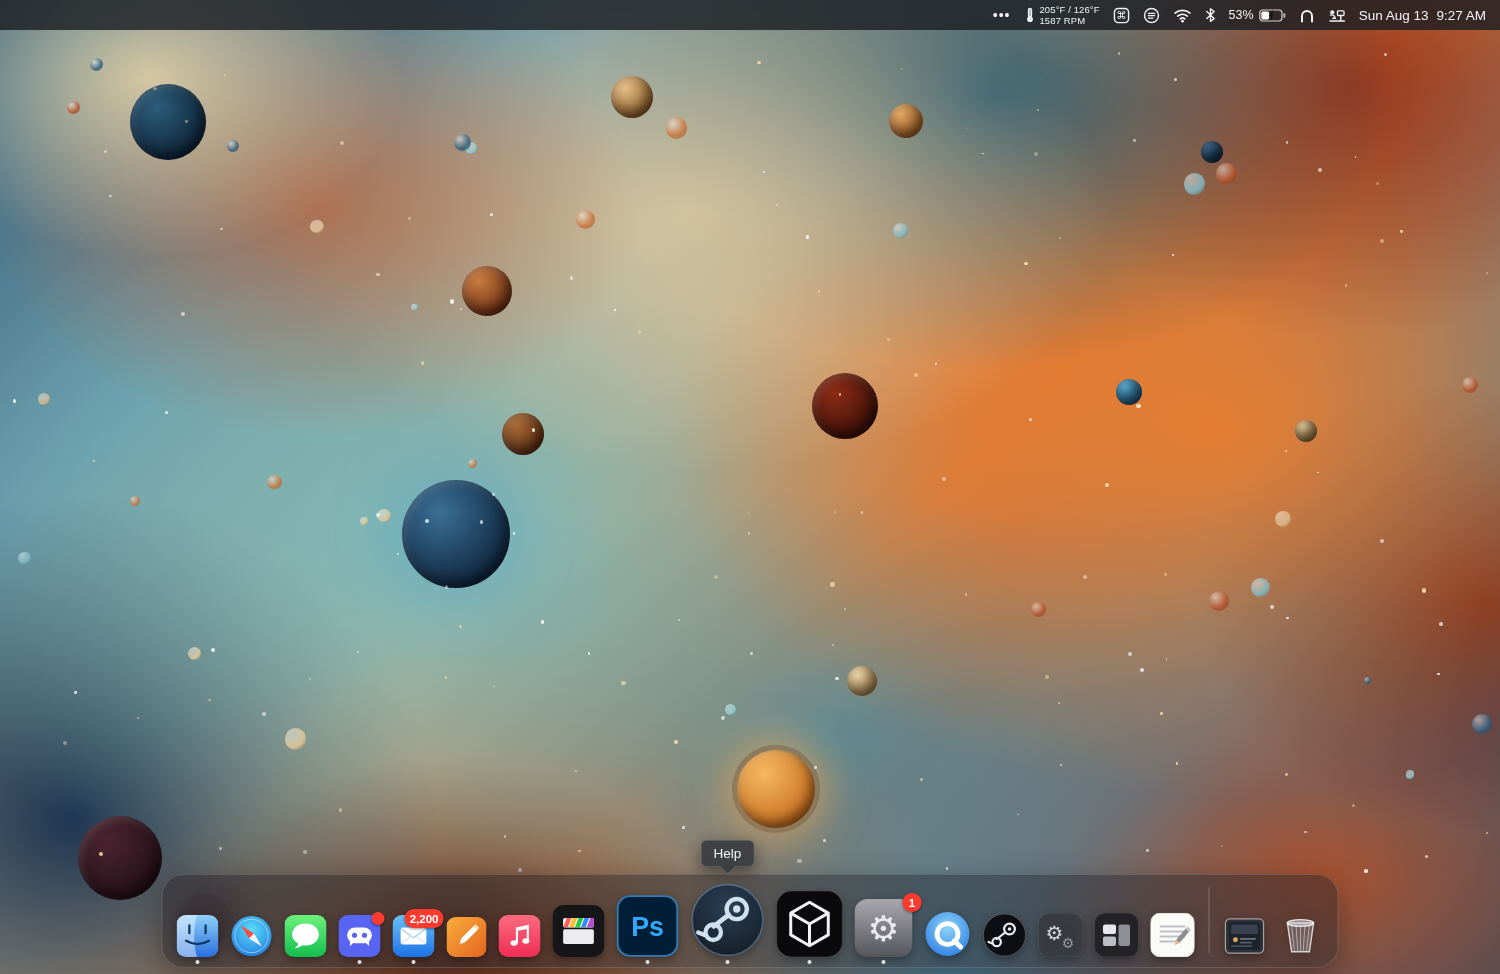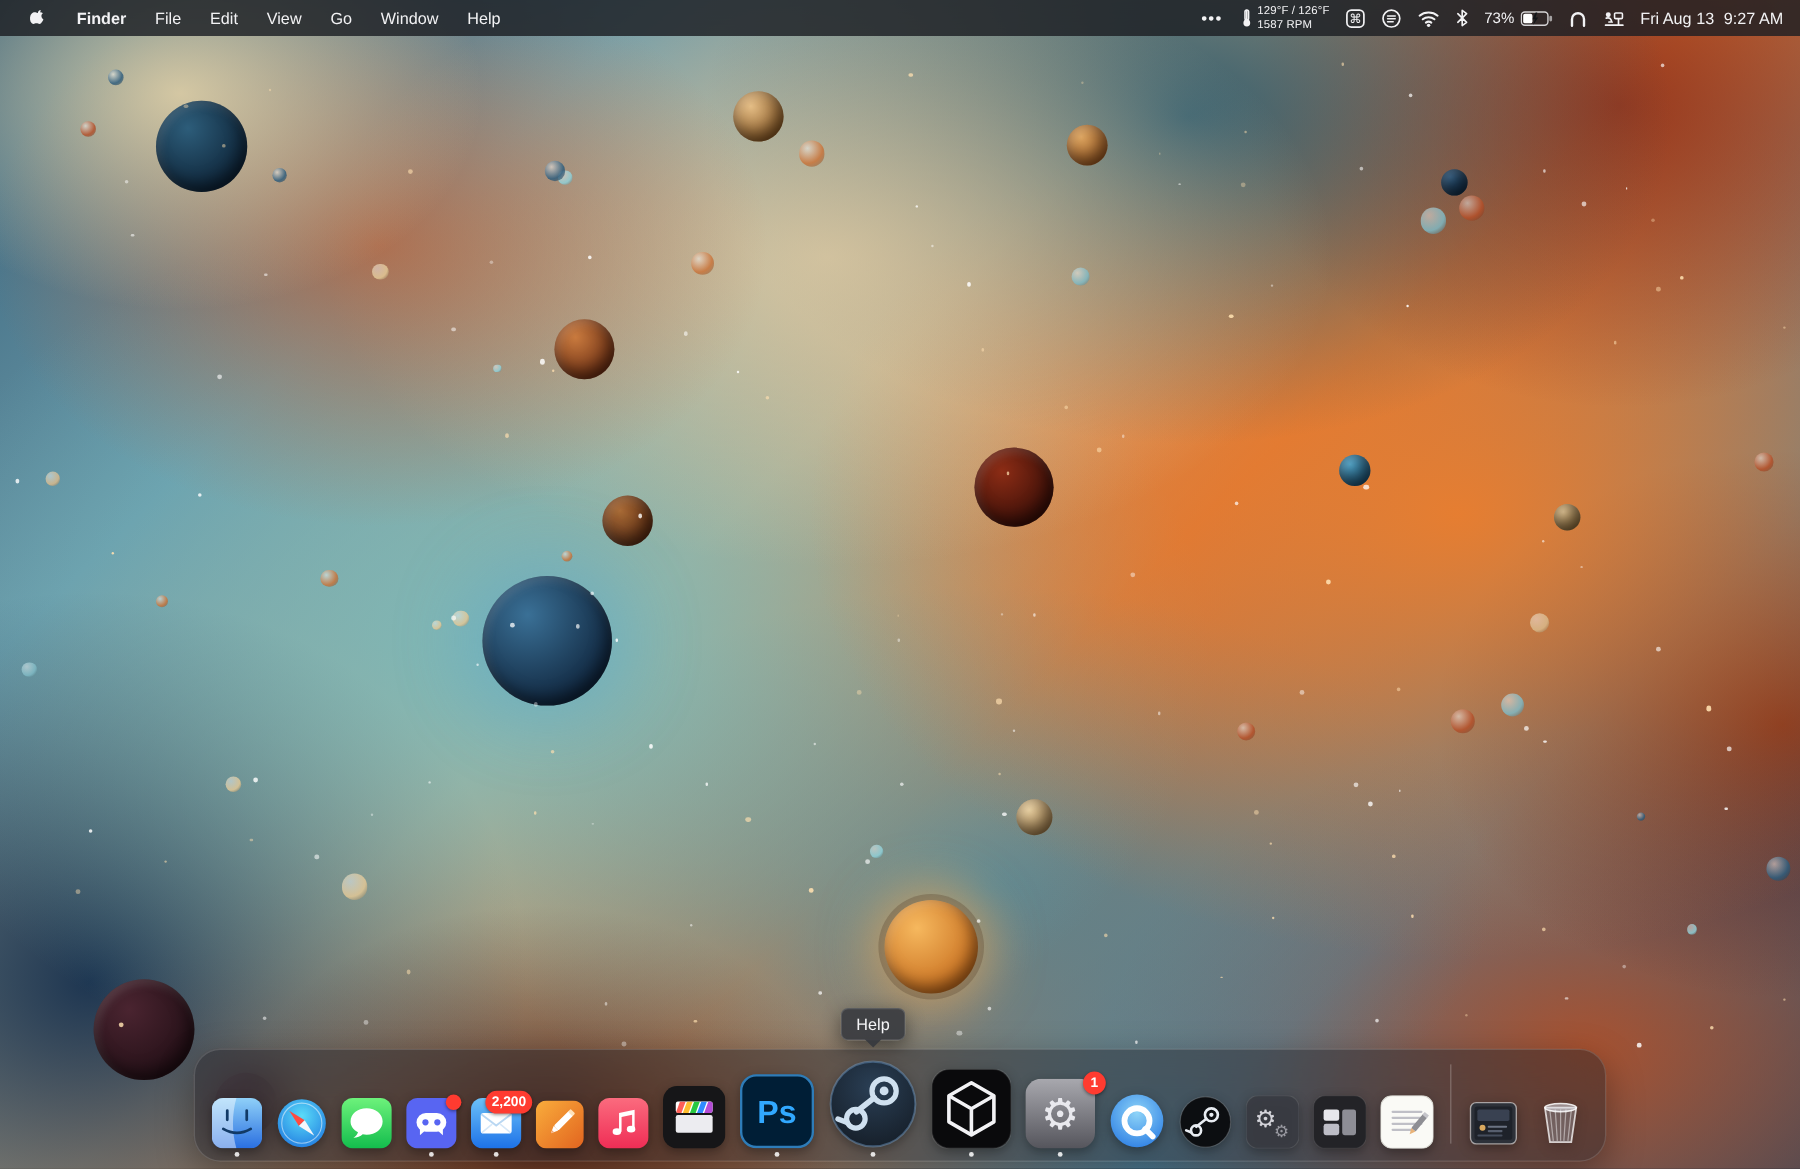"Finder" div.left { html: <div> <span> <span> <svg> <path></path> </svg> </span> </span> <span>Finder</span> <span>File</span> <span>Edit</span> <span>View</span> <span>Go</span> <span>Window</span> <span>Help</span> </div> -> none }
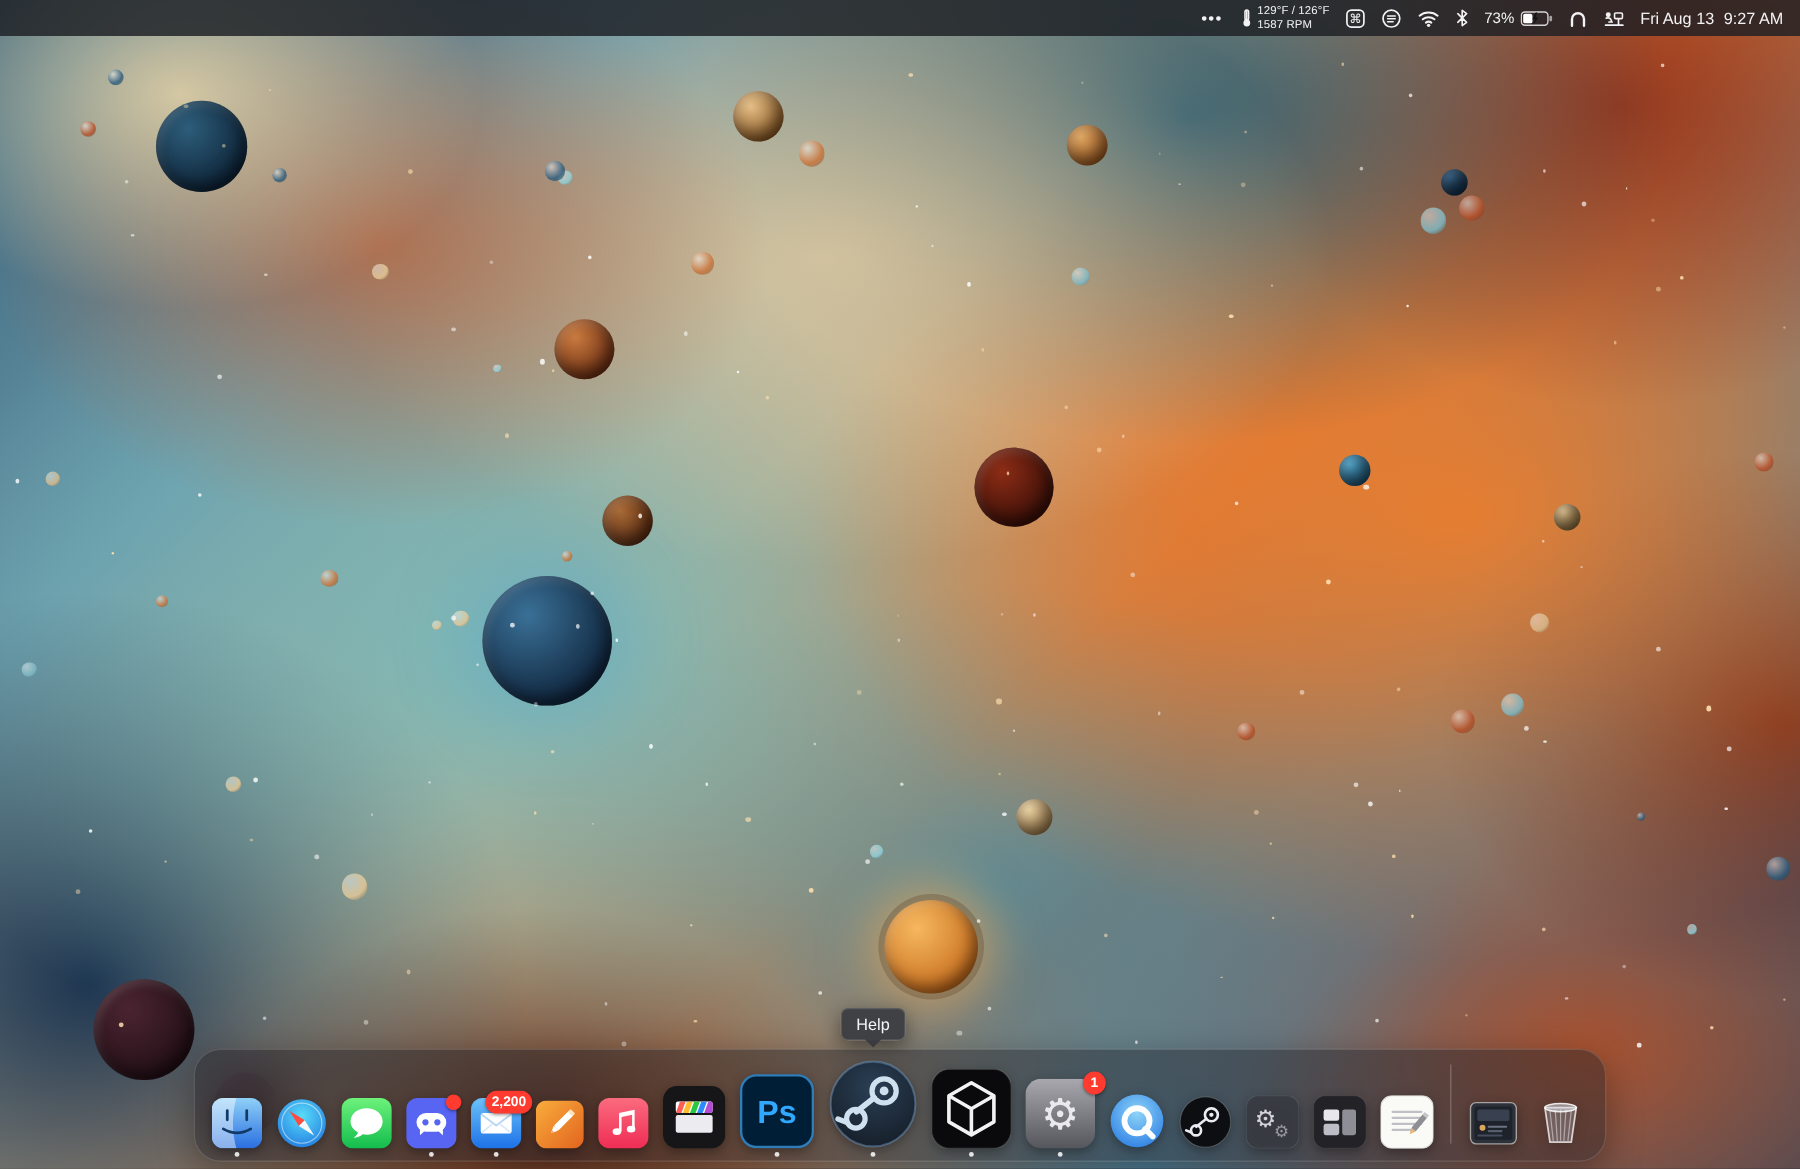"129°F / 126°F" span { text: 129 -> 205 }
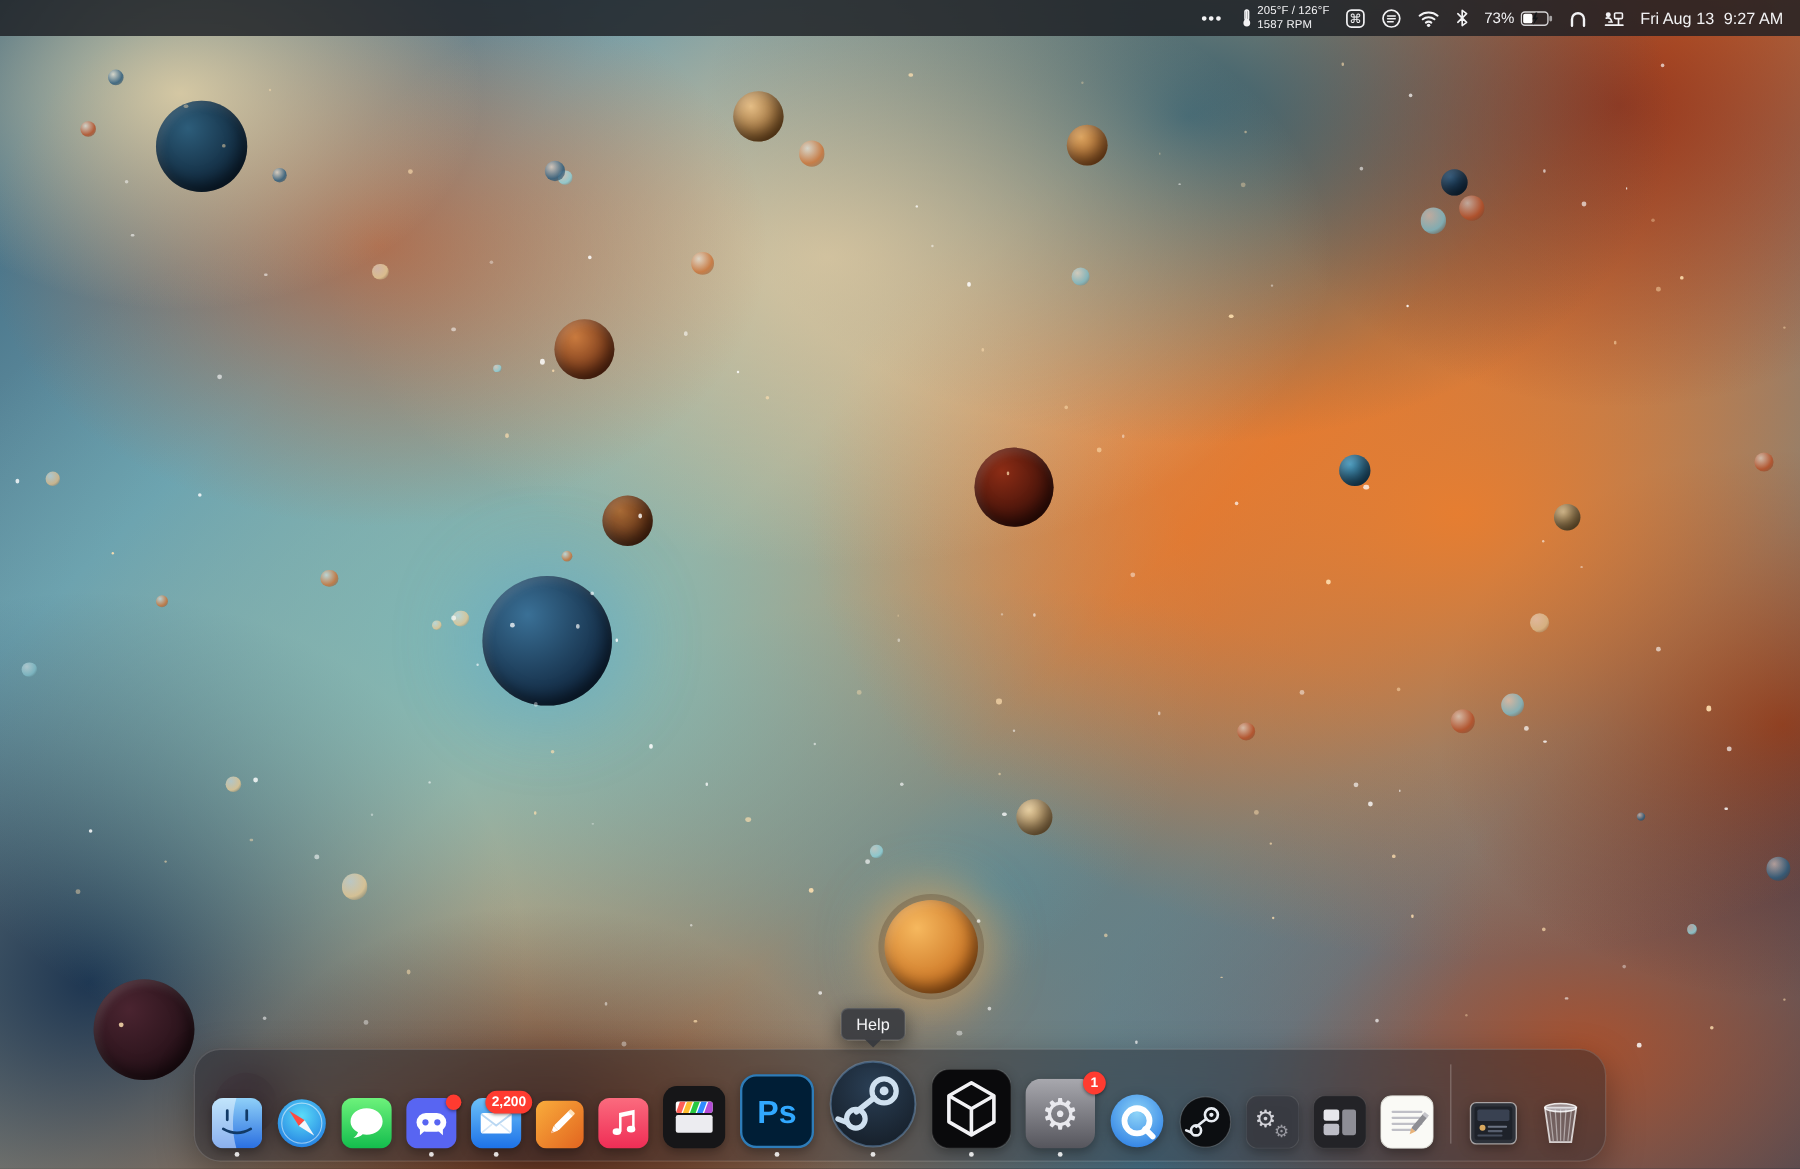"73%" span { text: 73% -> 53% }
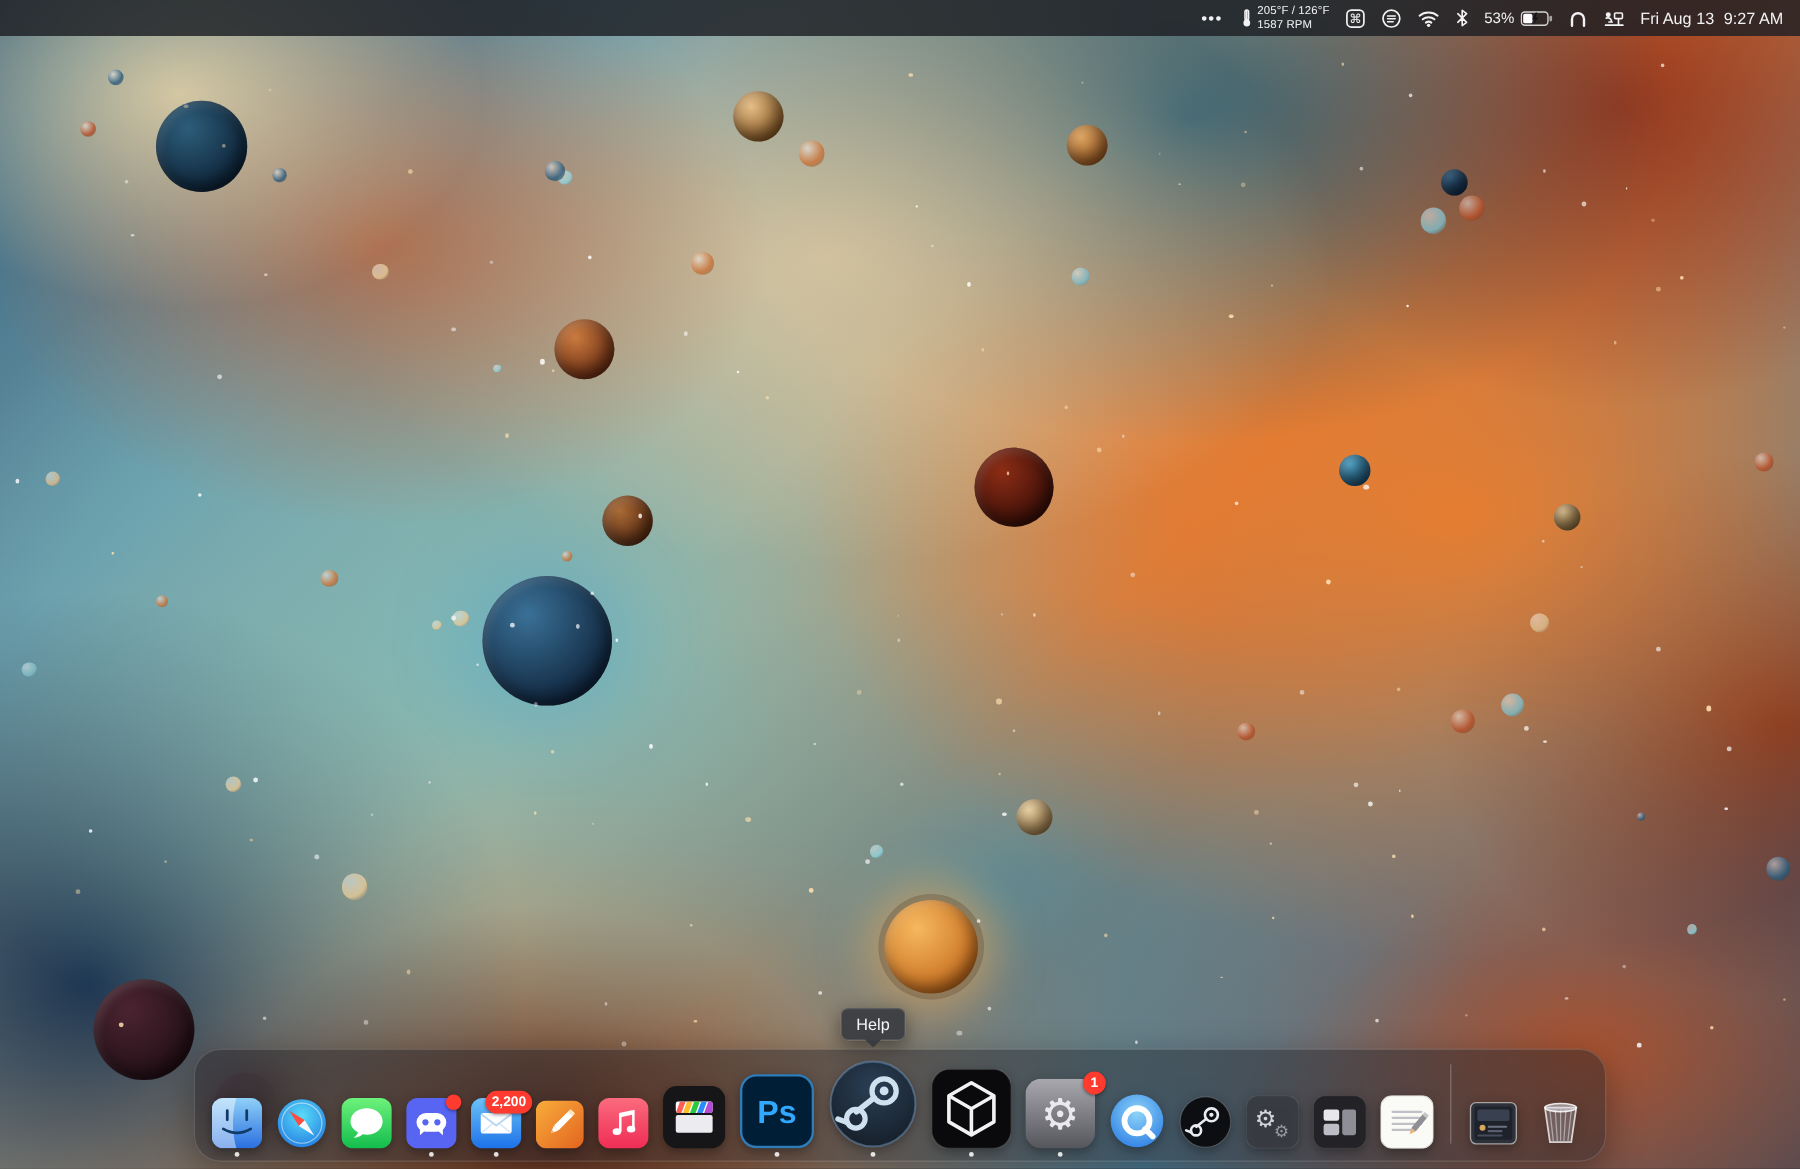"Fri Aug 13" span { text: Fri -> Sun }
